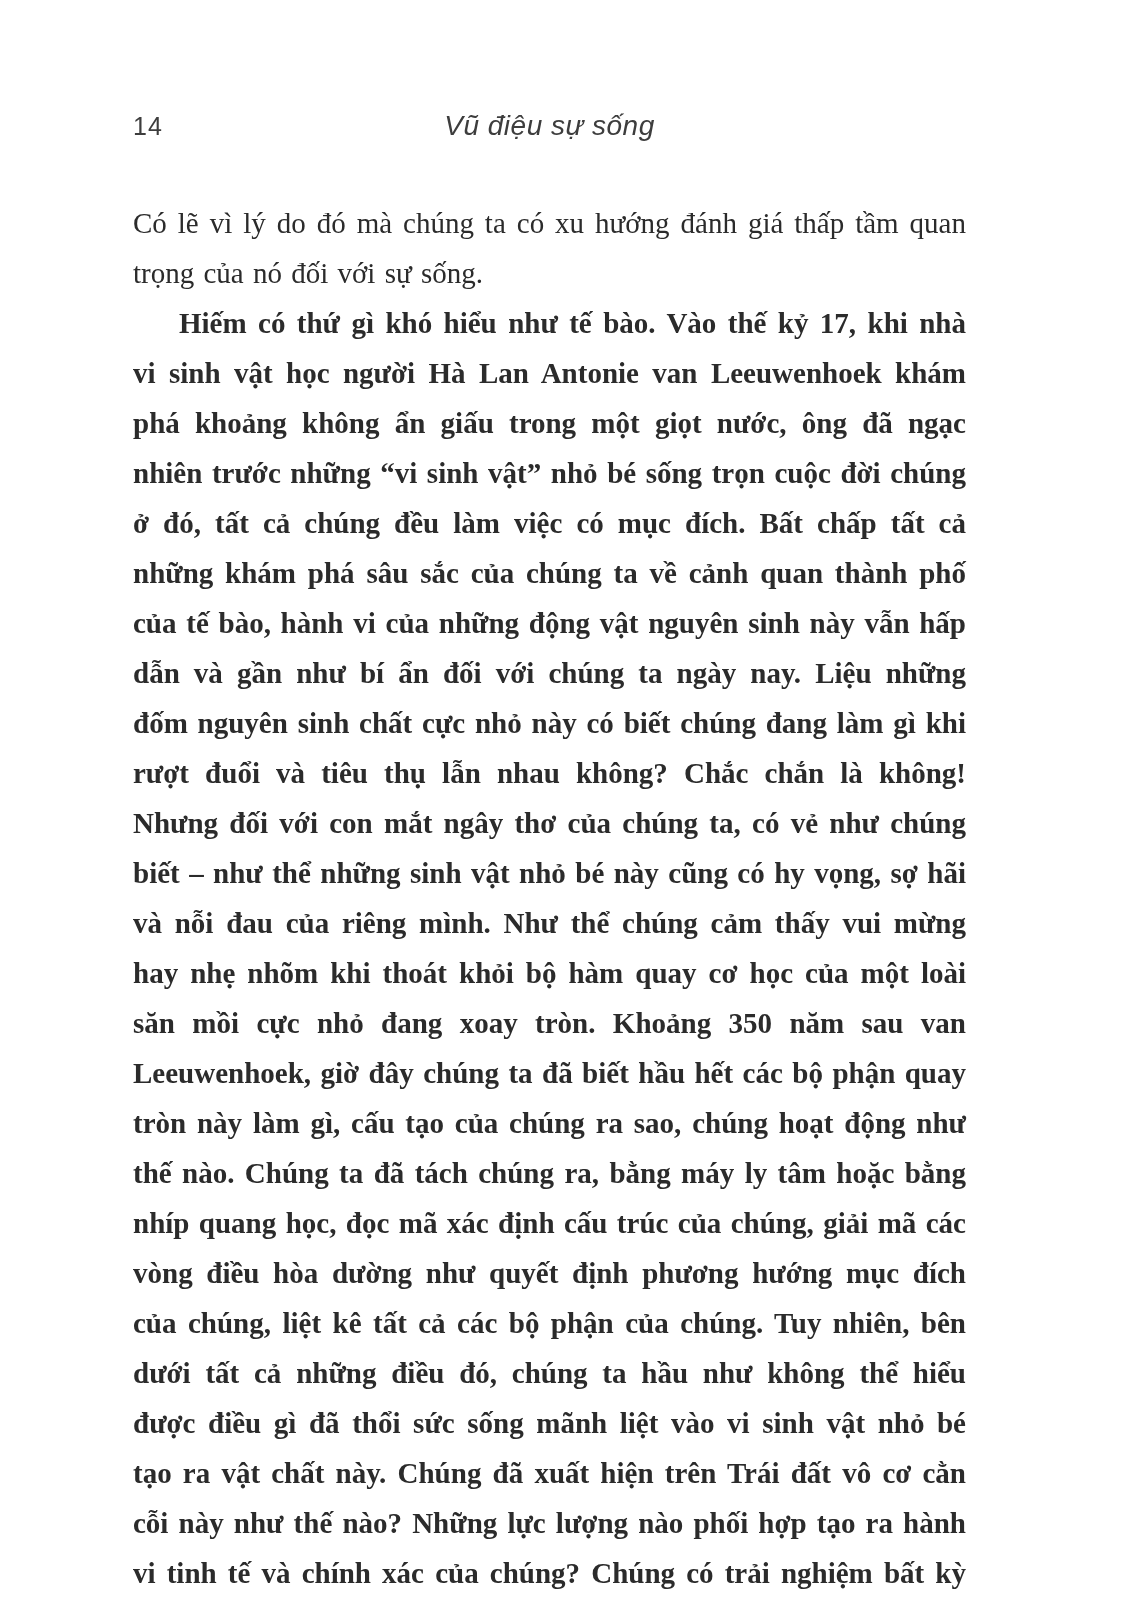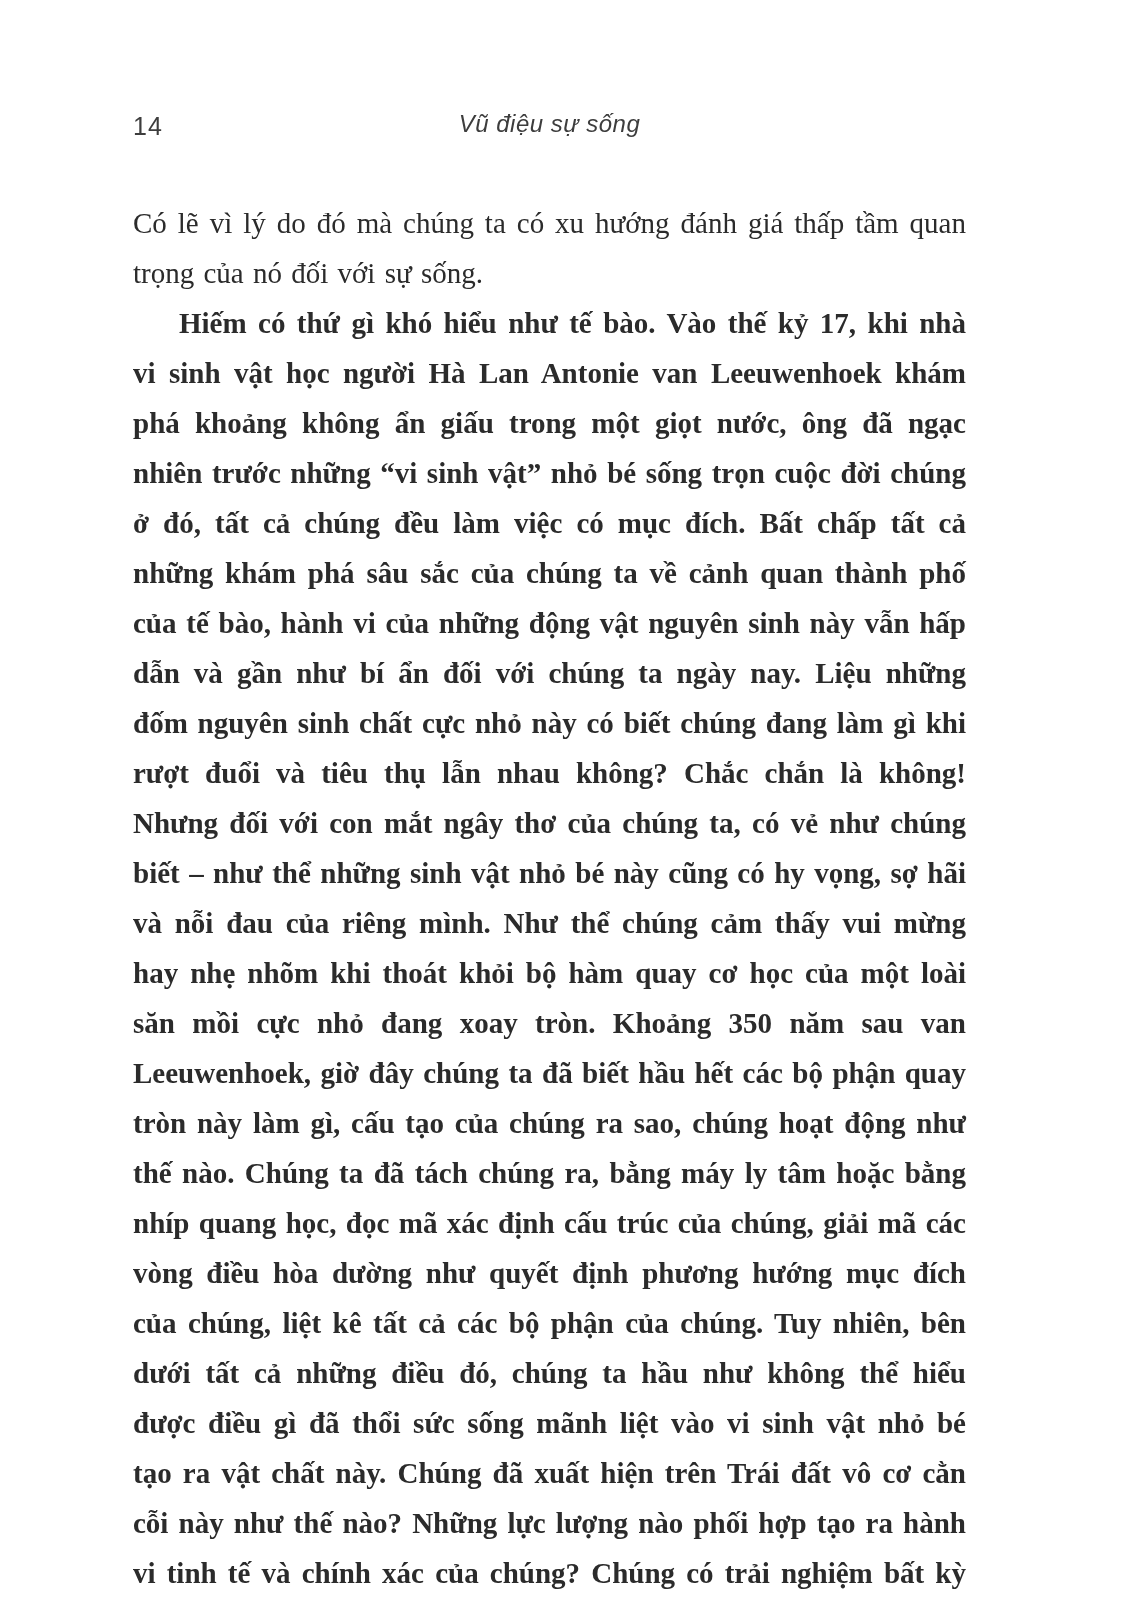"Vũ điệu sự sống" .header-title { font-size: 24px -> 28px }
